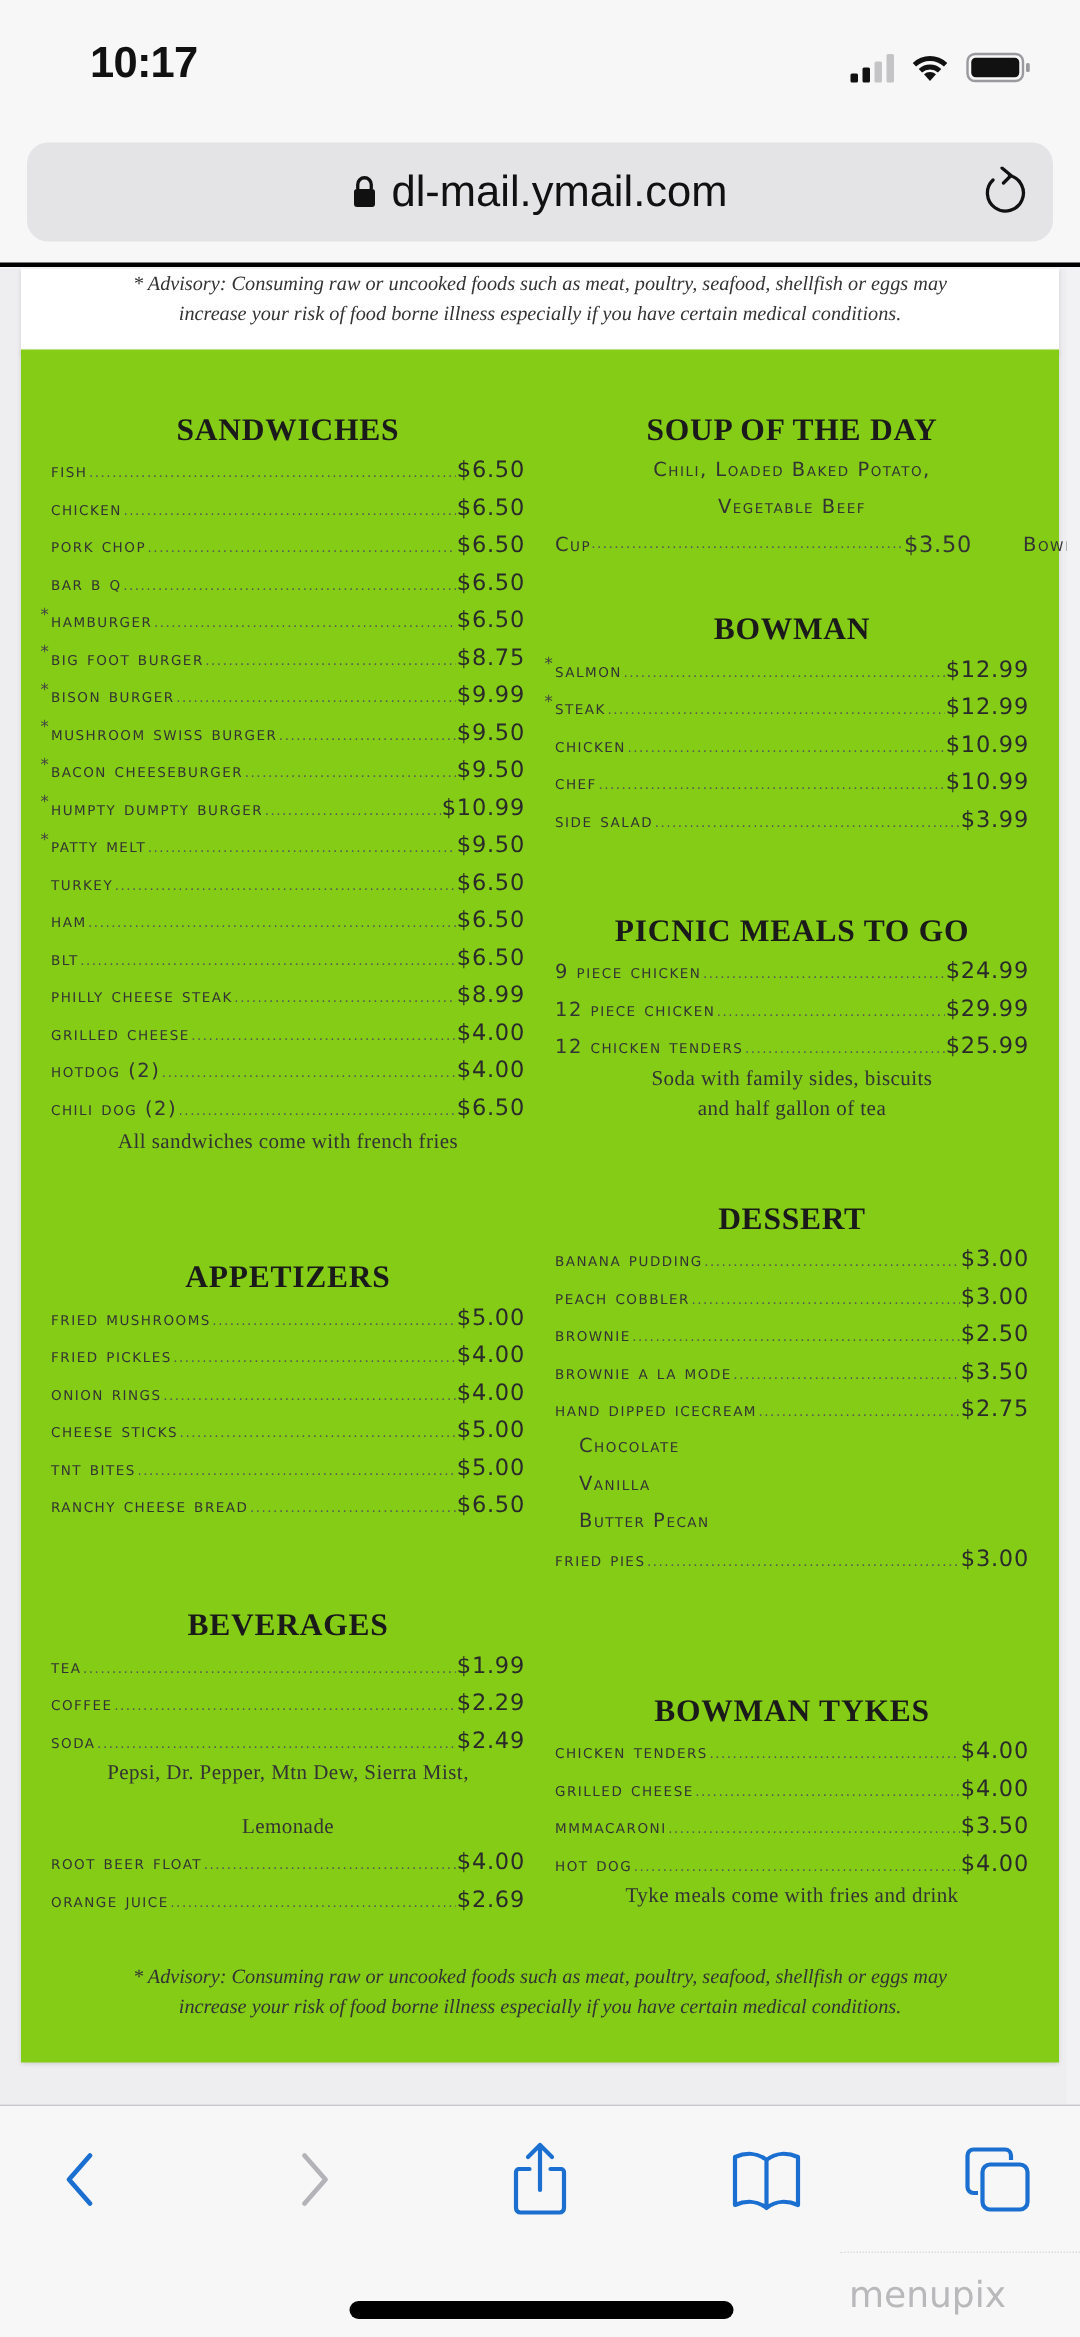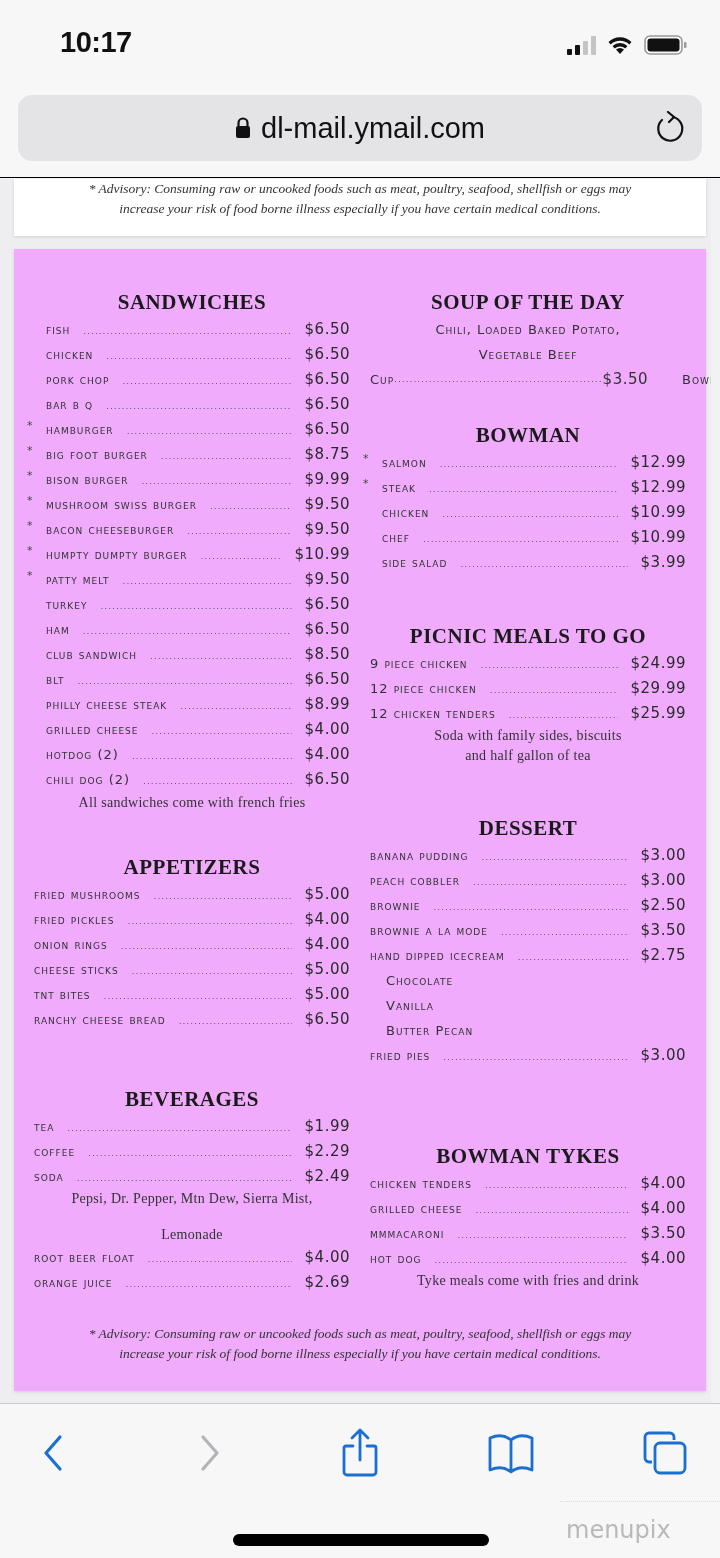"dl-mail.ymail.com" .url-wrap { border-bottom: 1px solid #000000 -> 3px solid #000000 }
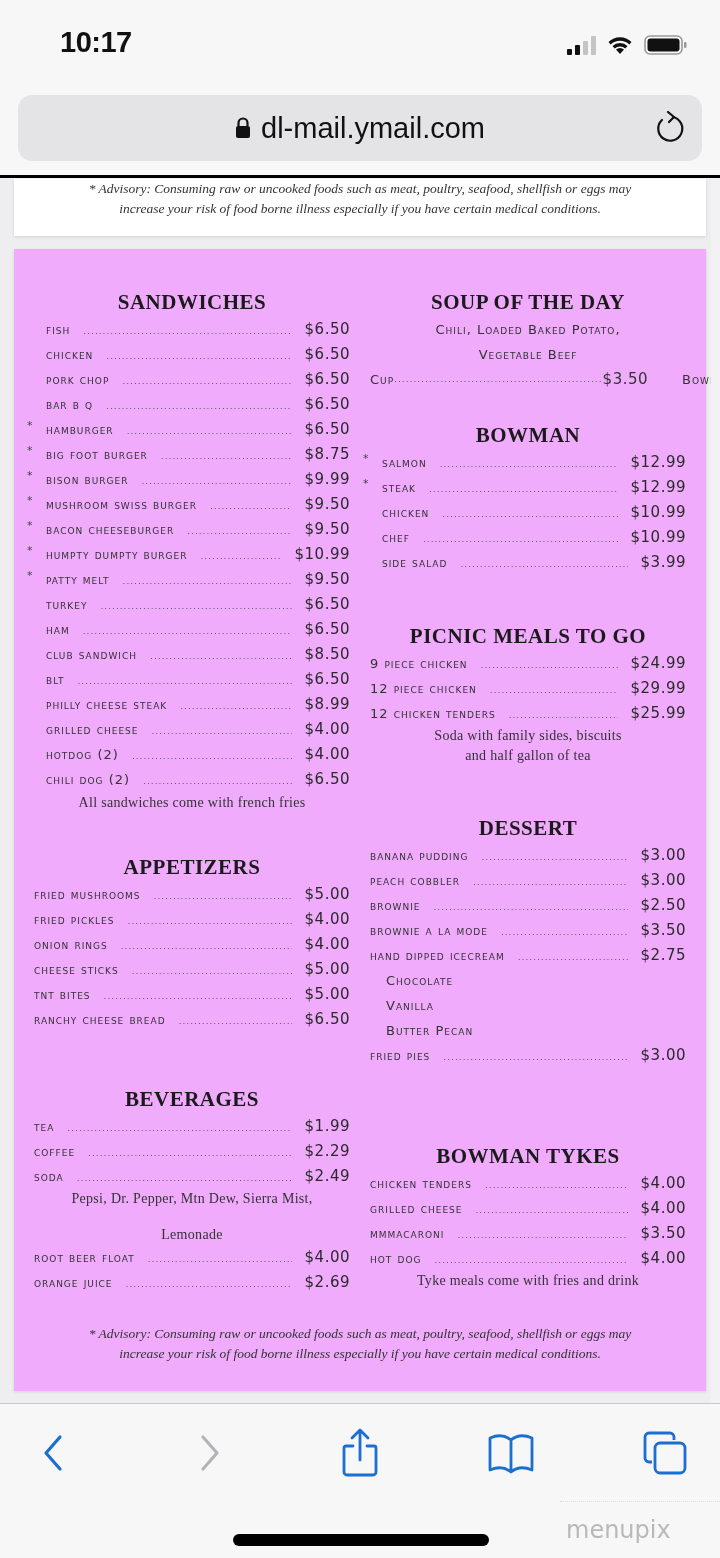"SANDWICHES" .card-main { background: #f0abfc -> #84cc16; top: 70px -> 54px }
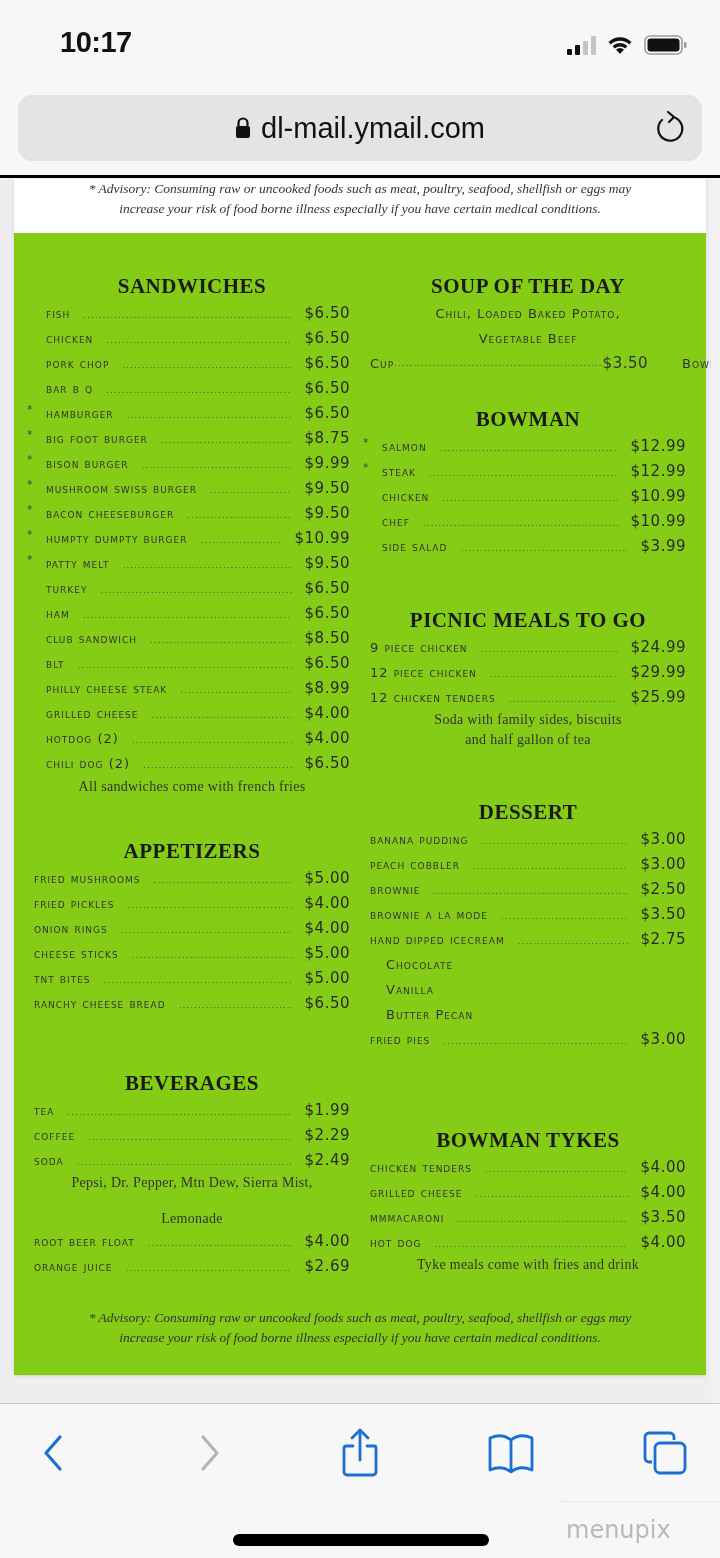"fish" .item { gap: 12px -> none }
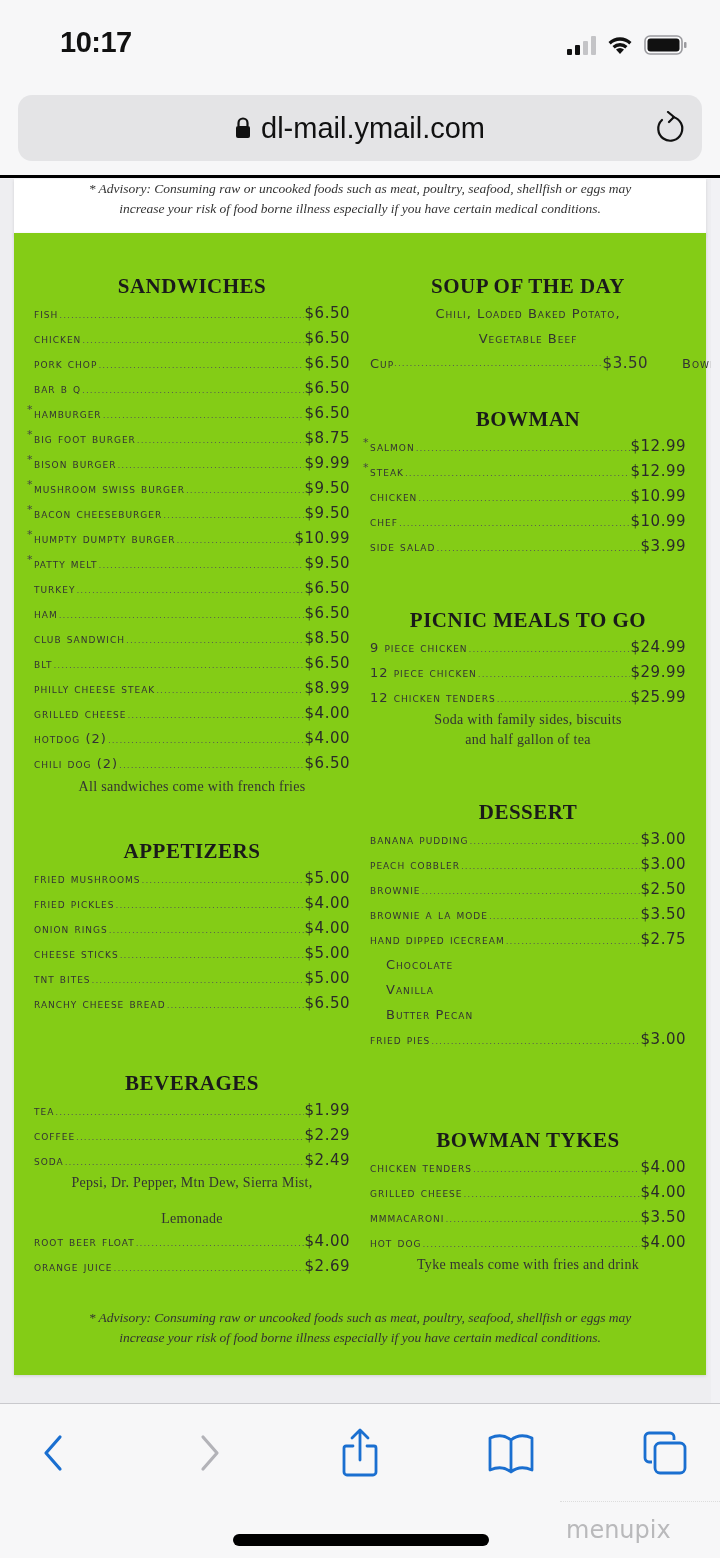"club sandwich" div.item { html: <div> <span></span> <span>Club Sandwich</span> <span></span> <span>$8.50</span> </div> -> none }
